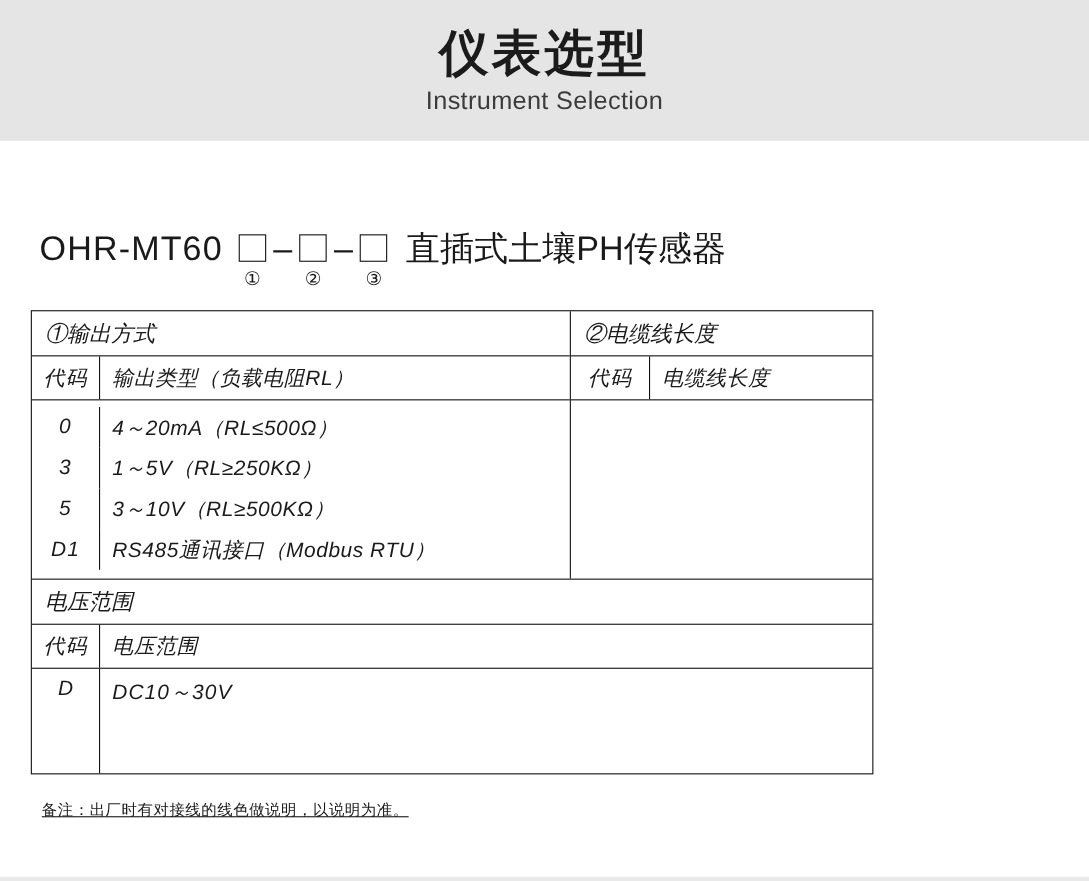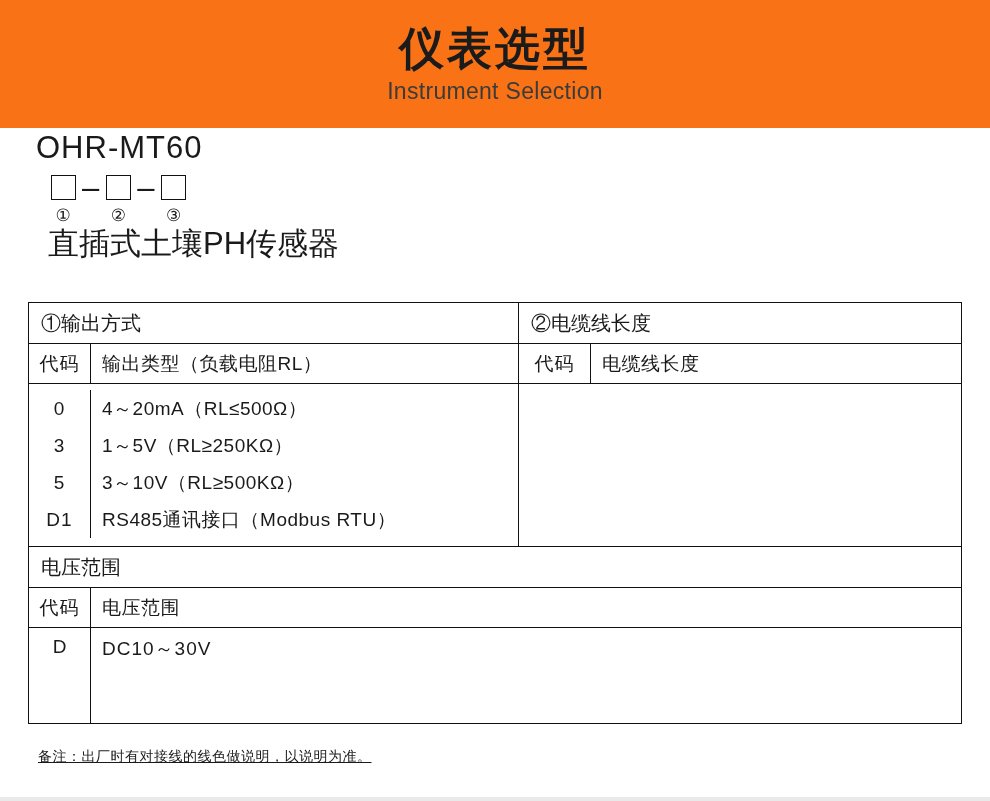"仪表选型" .banner { background: #f97316 -> #e5e5e5 }
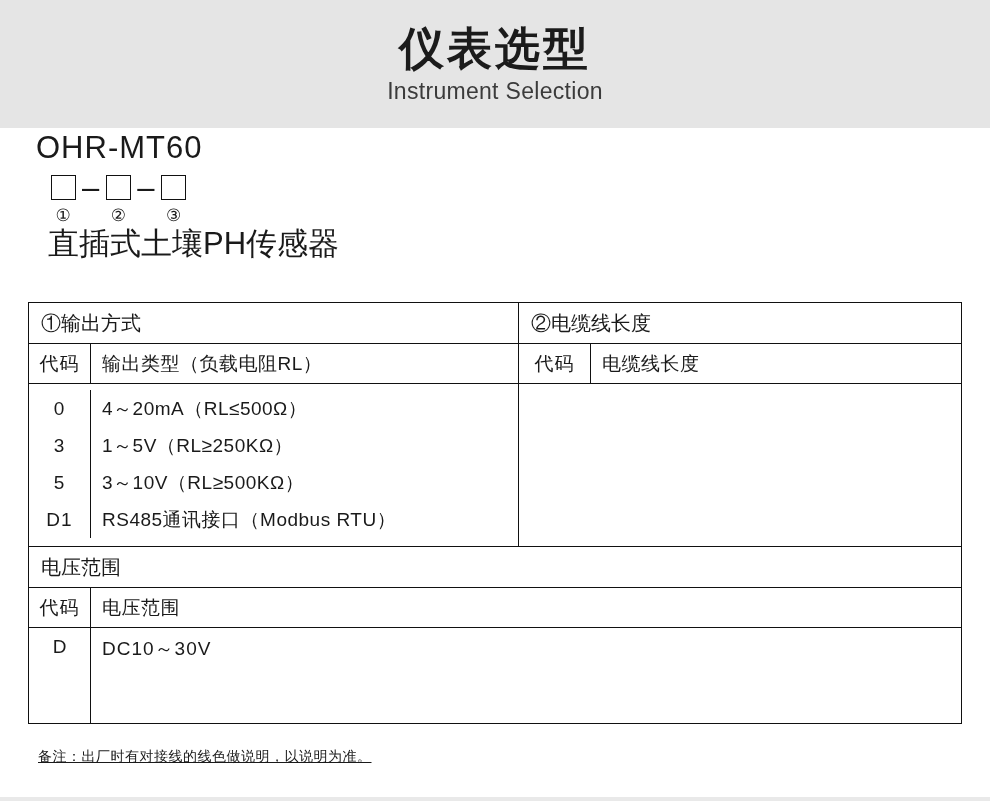"OHR-MT60" .model-row { flex-direction: column -> none; margin-top: none -> 78px }
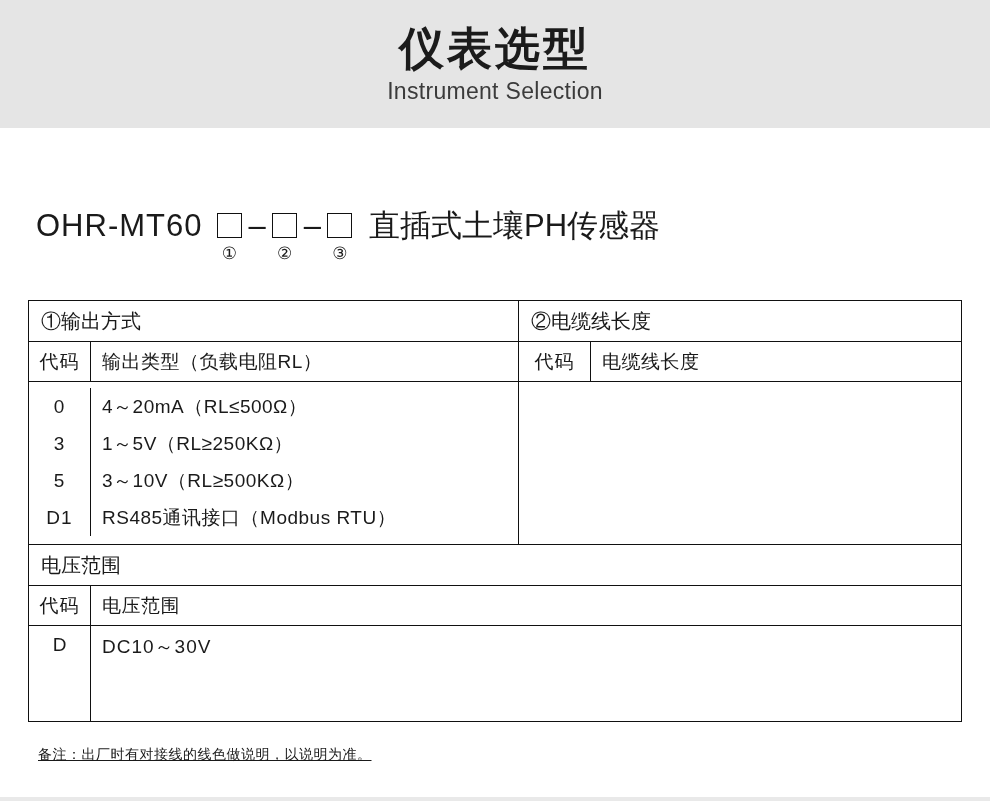"①输出方式" .table-wrap { font-style: none -> italic; margin-top: 38px -> 20px; width: 934px -> 766px }
